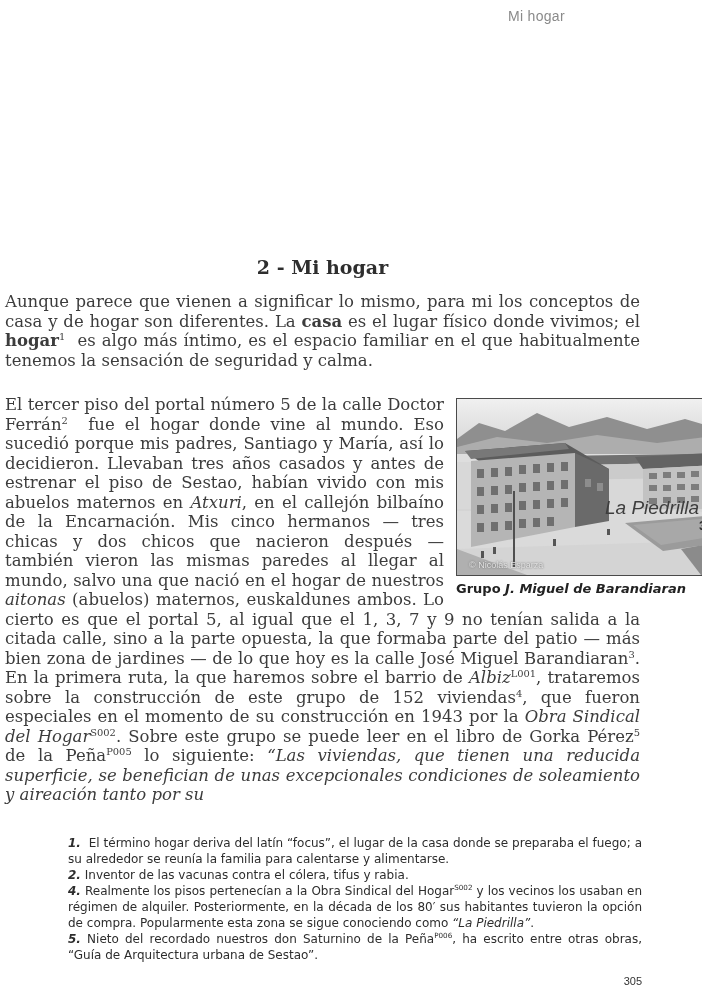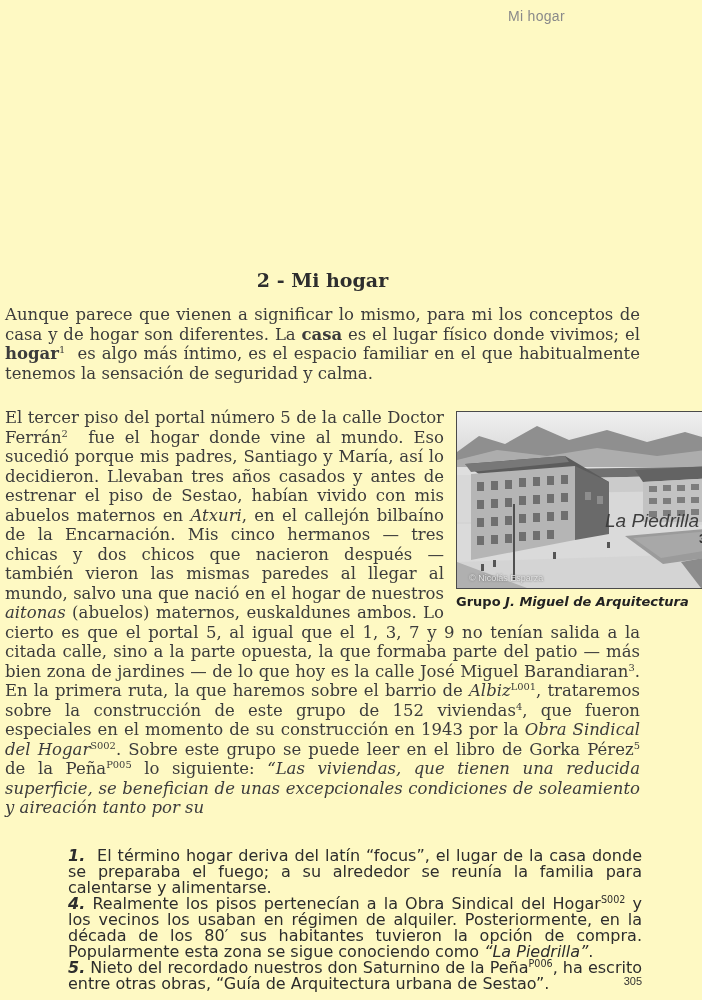"Mi hogar" .page { background: #fef9c3 -> #ffffff }
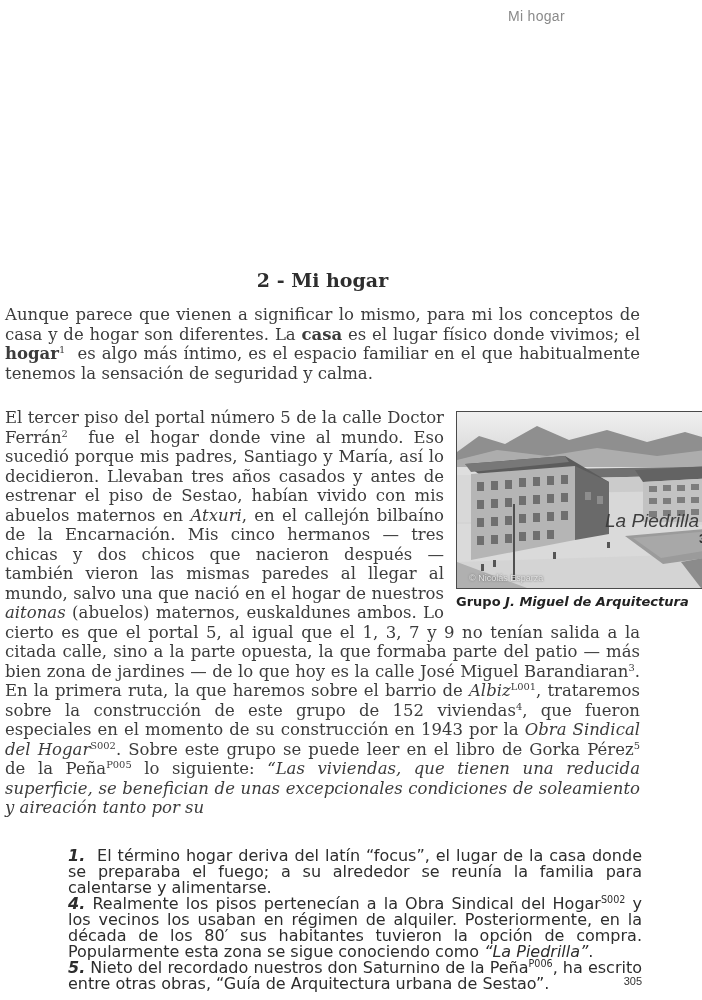"2 - Mi hogar" .doc-title { margin: 13px -> 0 }
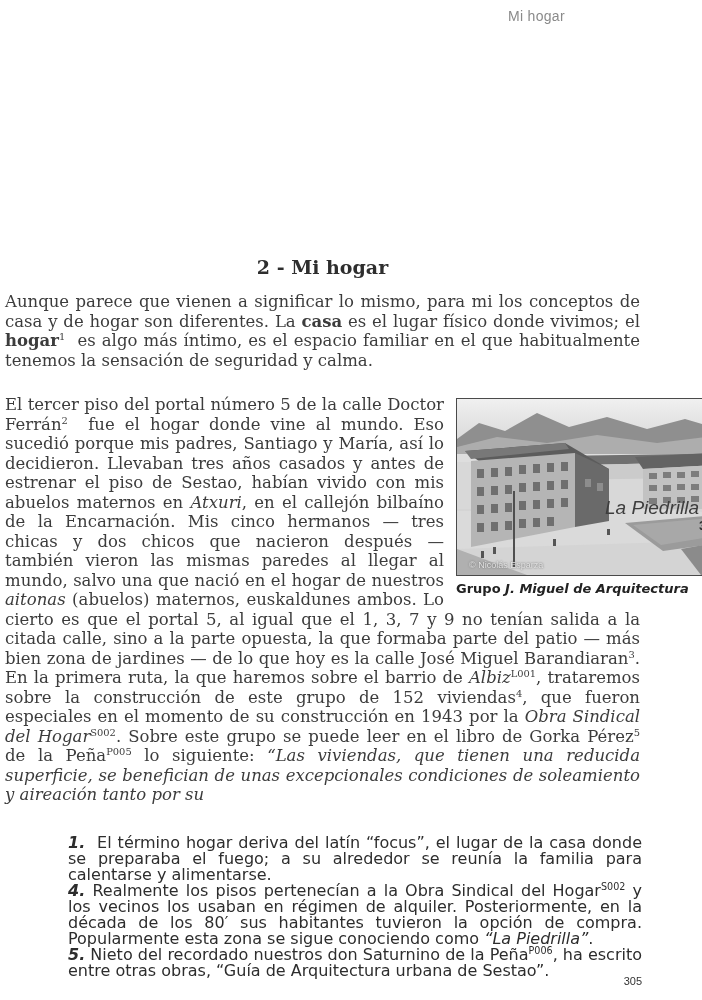"J. Miguel de Arquitectura" span { text: Arquitectura -> Barandiaran }
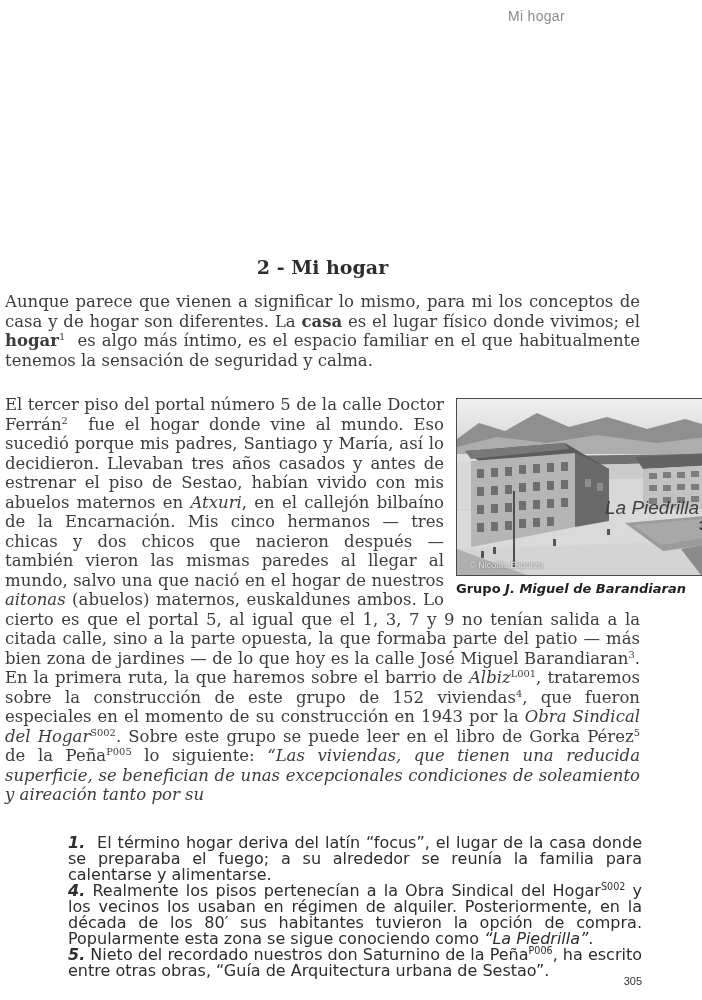"1. El término hogar deriva" .footnotes { font-size: 16px -> 12px }
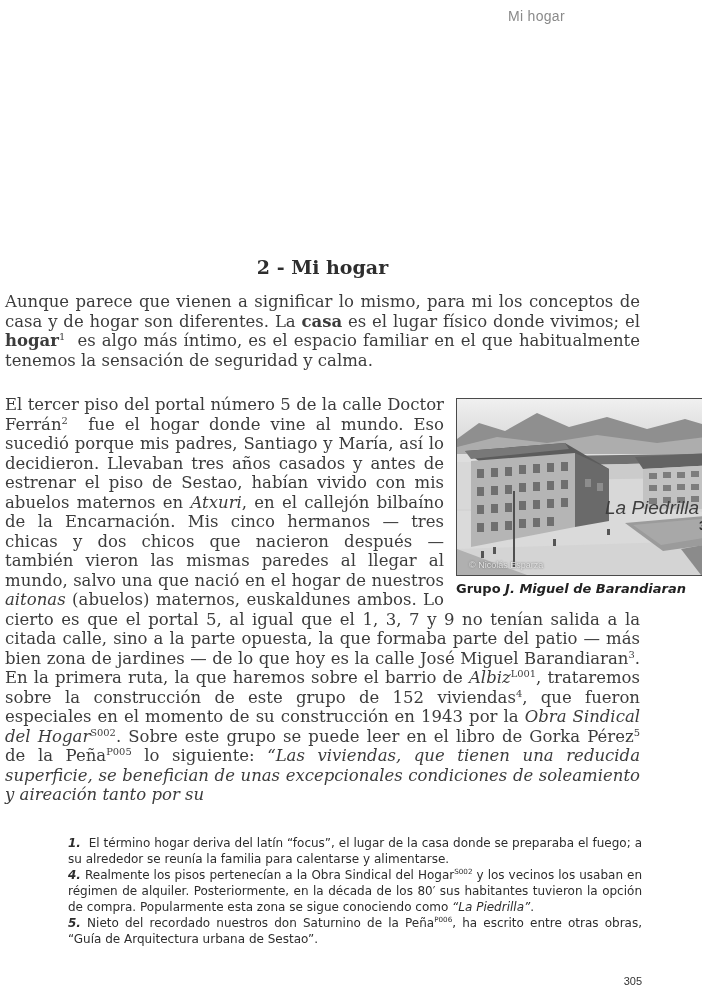"2. Inventor de las vacunas" p { html: none -> <p><span>2.</span><span> Inventor de las vacunas contra el cólera, tifus y rabia.</span></p> }
